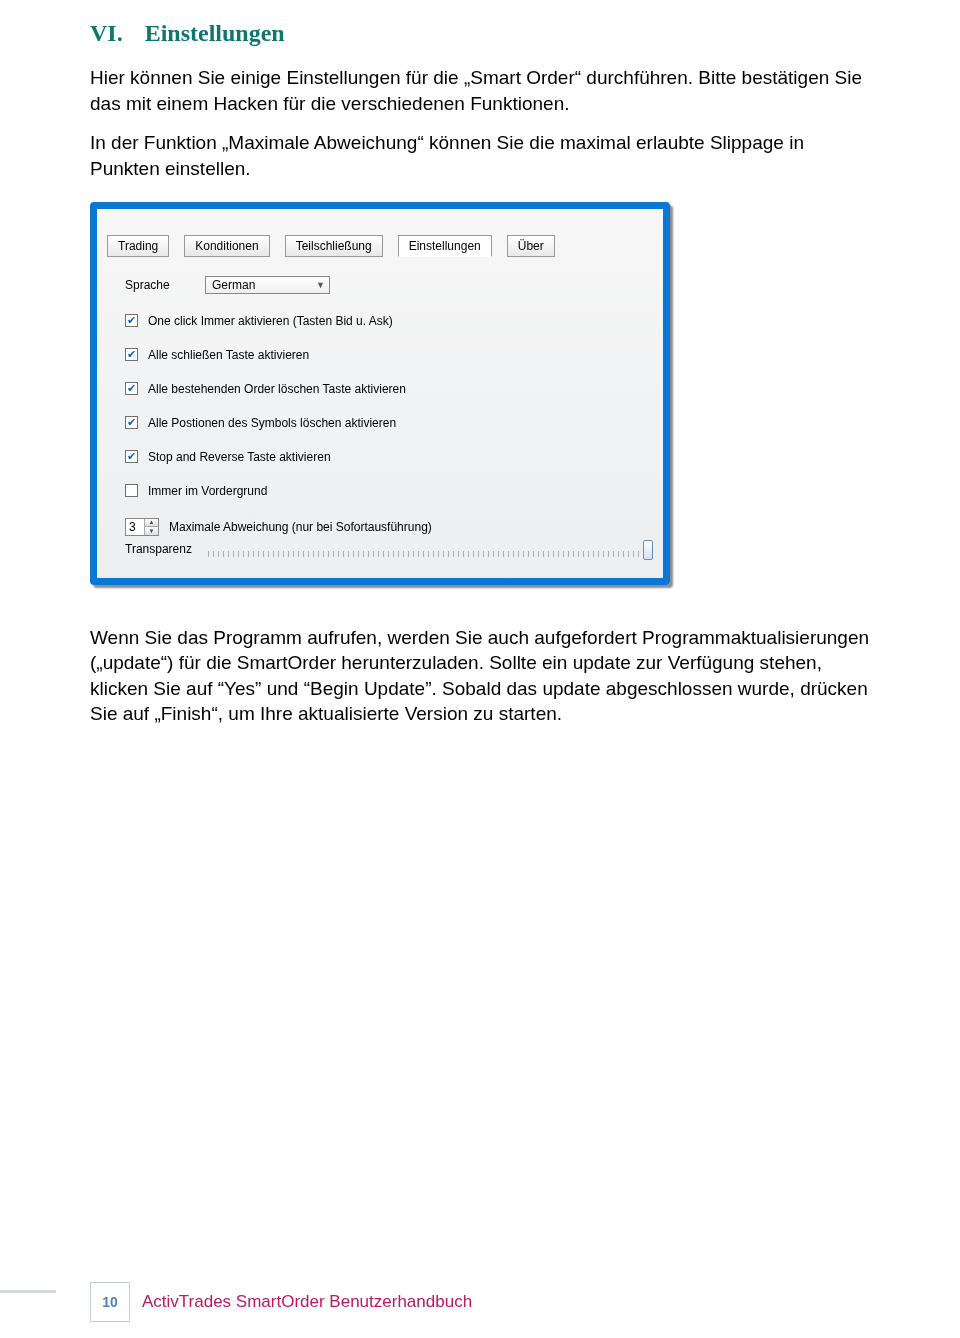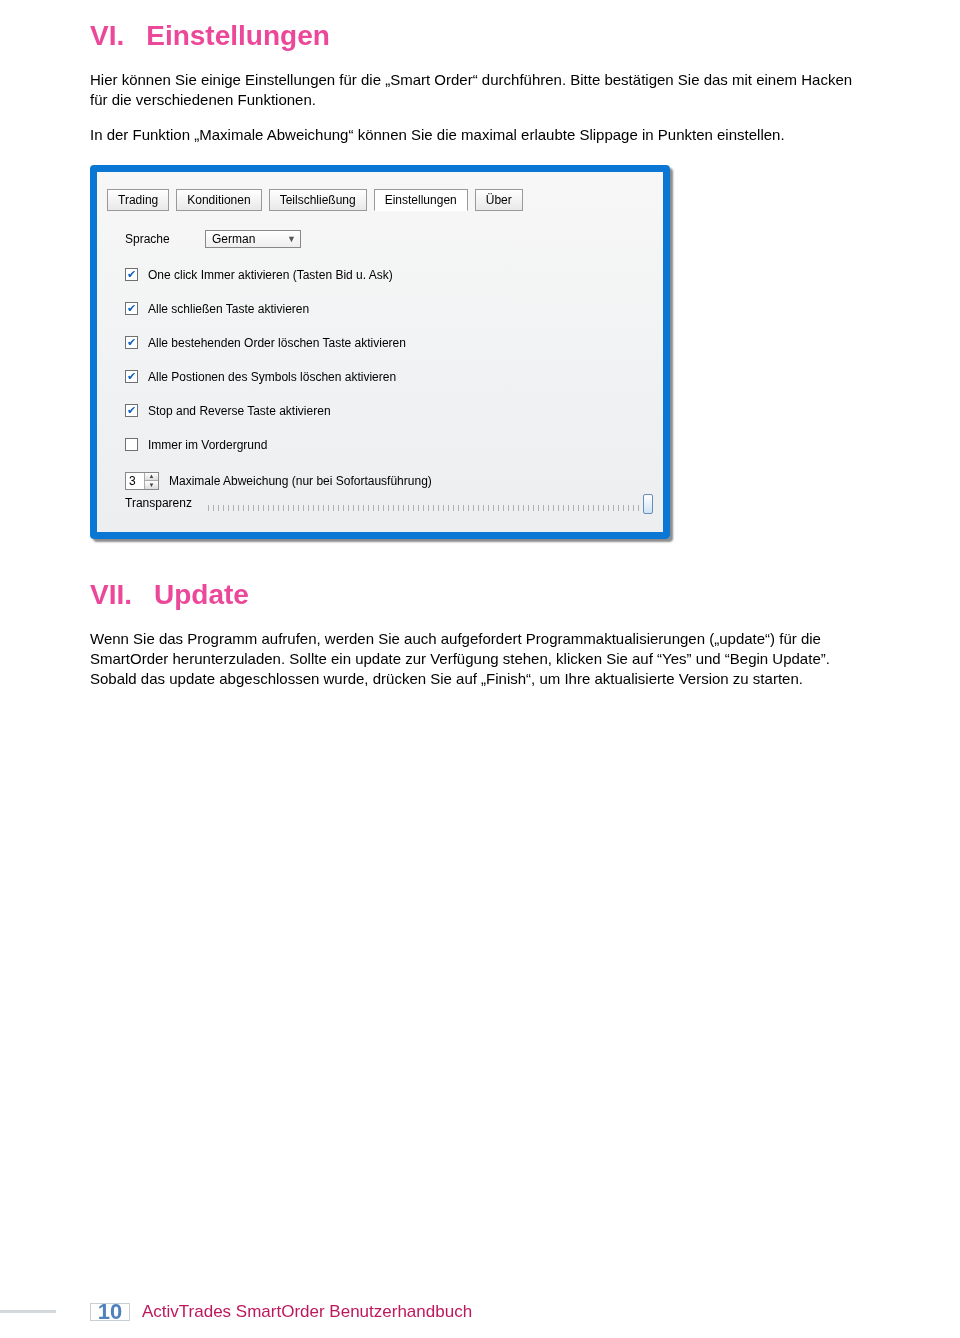"VI. Einstellungen" h2 { color: #ec4899 -> #0f766e; font-family: Liberation Sans, sans-serif -> Liberation Serif, serif; font-size: 28px -> 24px }
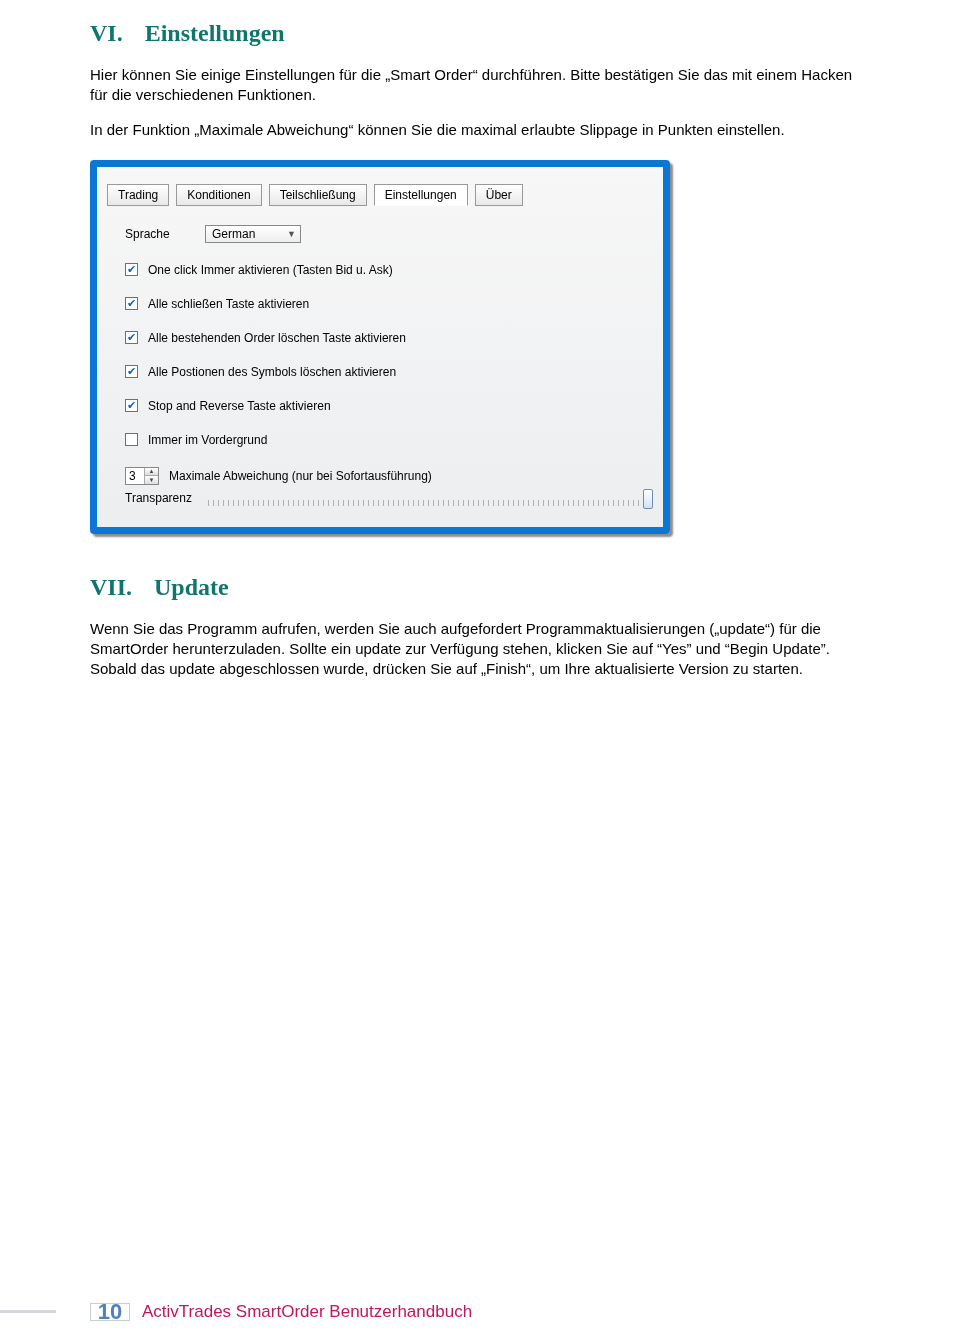"Hier können Sie einige Einstellungen" p { font-size: 15px -> 19px }
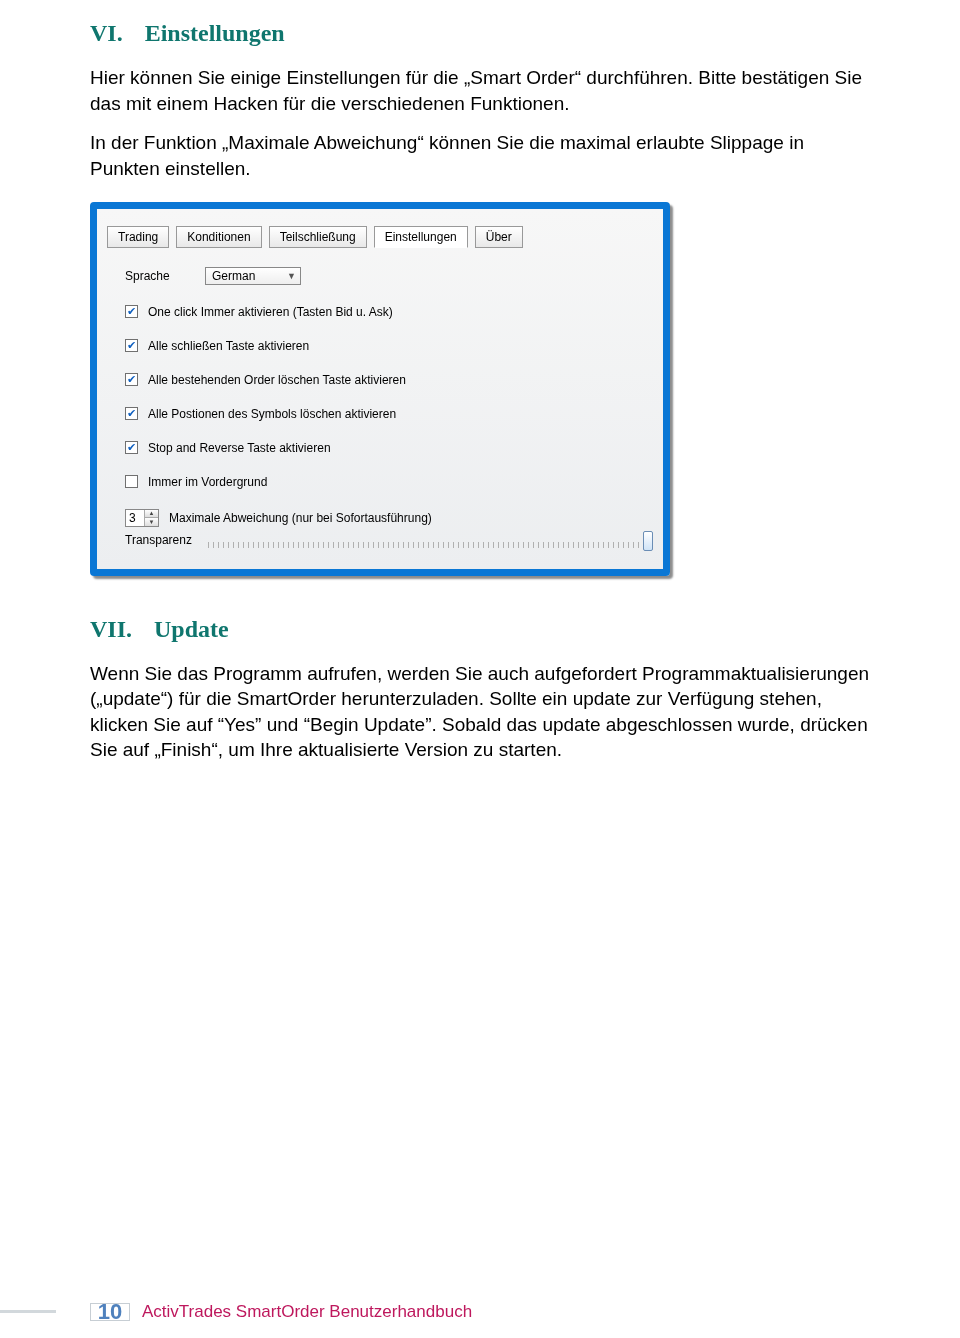"Trading" .tabs { gap: 8px -> 16px; margin: 12px 0 14px 0 -> 21px 0 14px 0 }
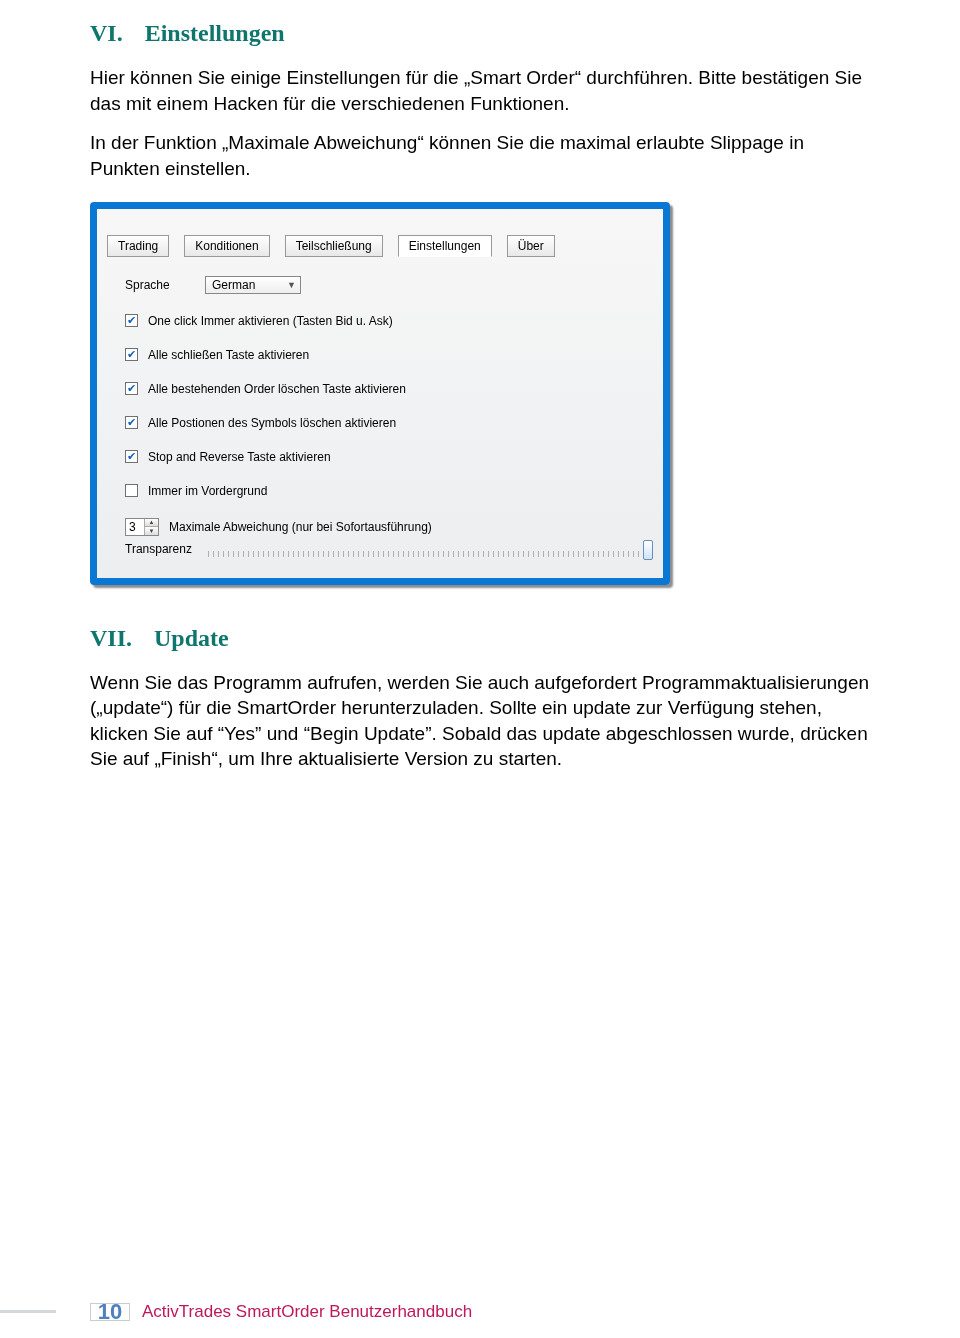"German" .combo { width: 96px -> 125px }
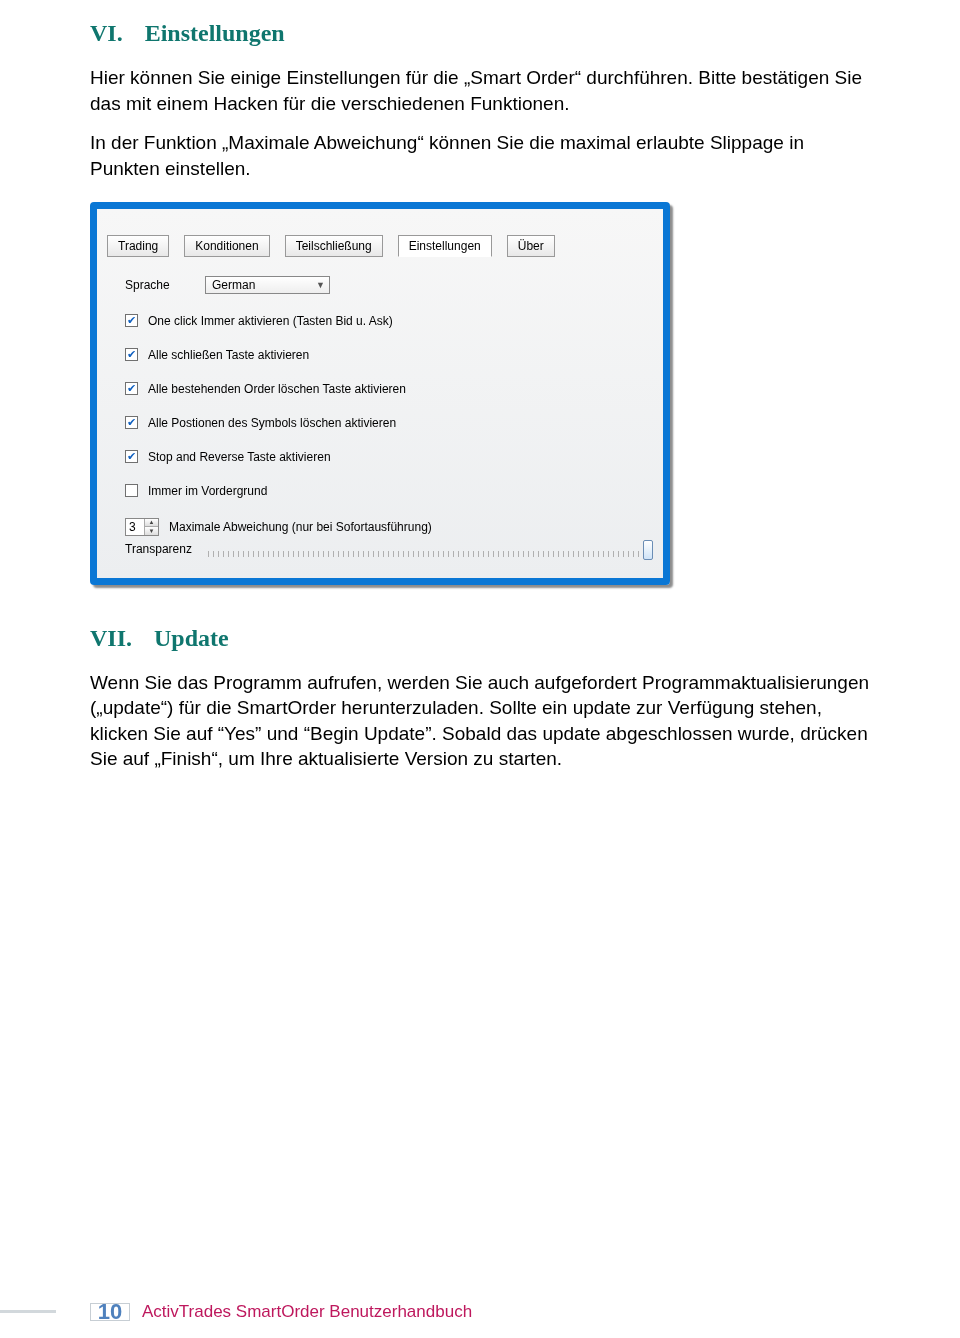"VII. Update" h2 { html: <h2> <span>VII.</span><span>Update</span> </h2> -> none }
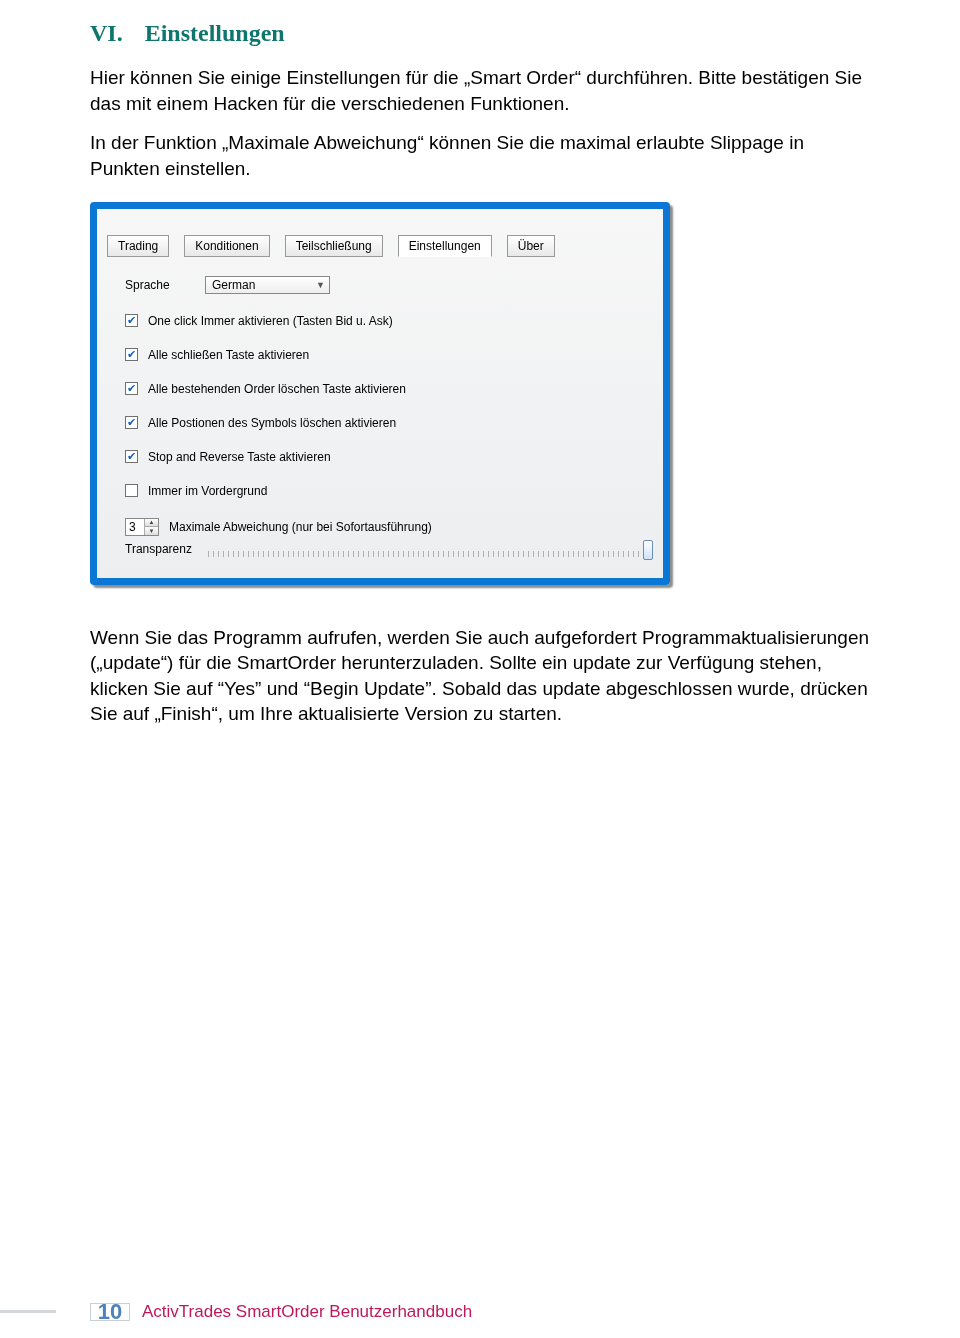"10" .page-num-box { font-size: 22px -> 14px; height: 18px -> 40px }
